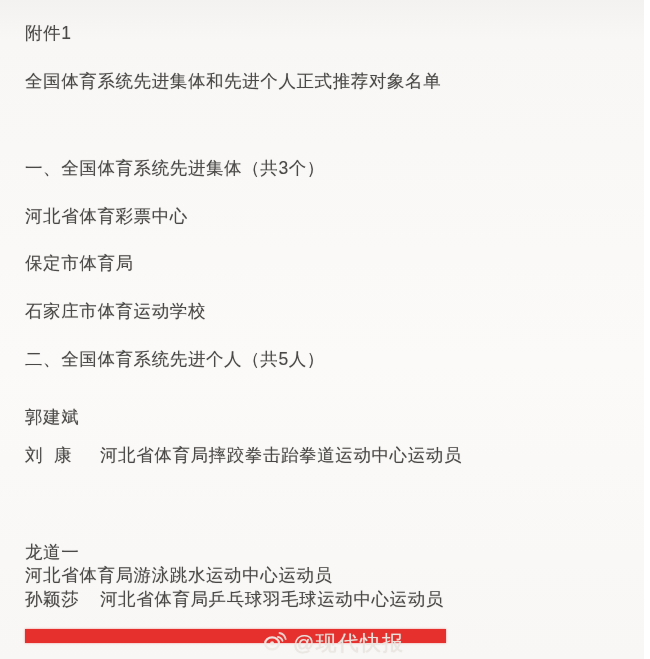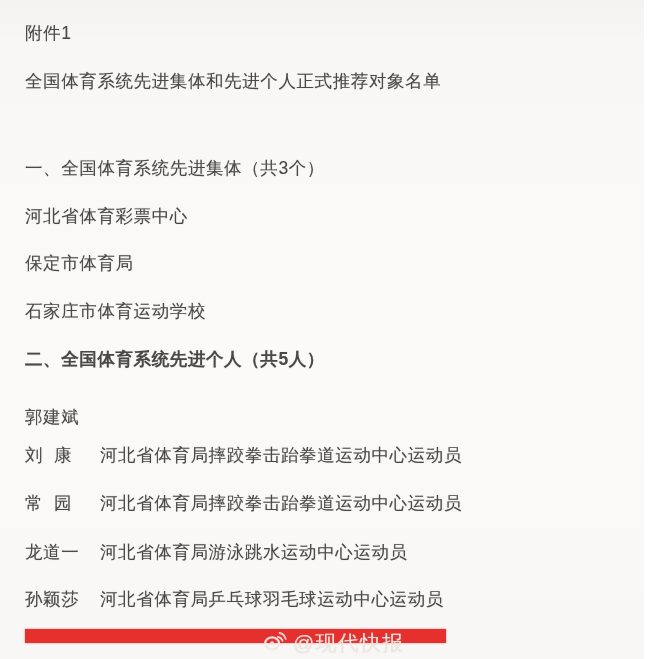"二、全国体育系统先进个人（共5人）" div.doc-line { font-weight: bold -> none }
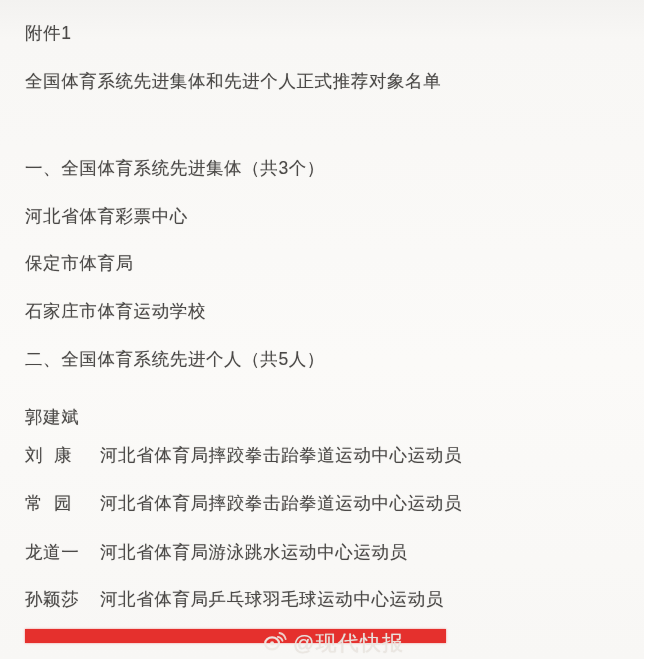"常 园" div.doc-line { html: <div> <span>常 园</span> <span>河北省体育局摔跤拳击跆拳道运动中心运动员</span> </div> -> none }
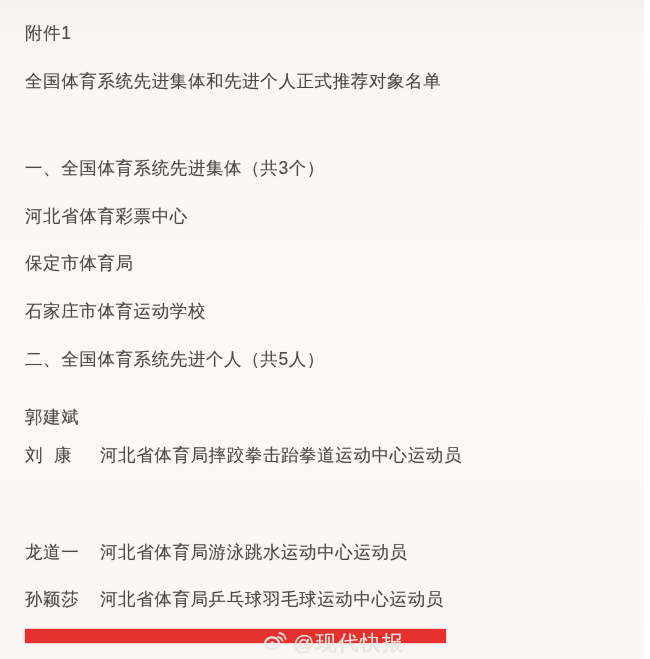"龙道一" div.doc-line { flex-direction: none -> column }
